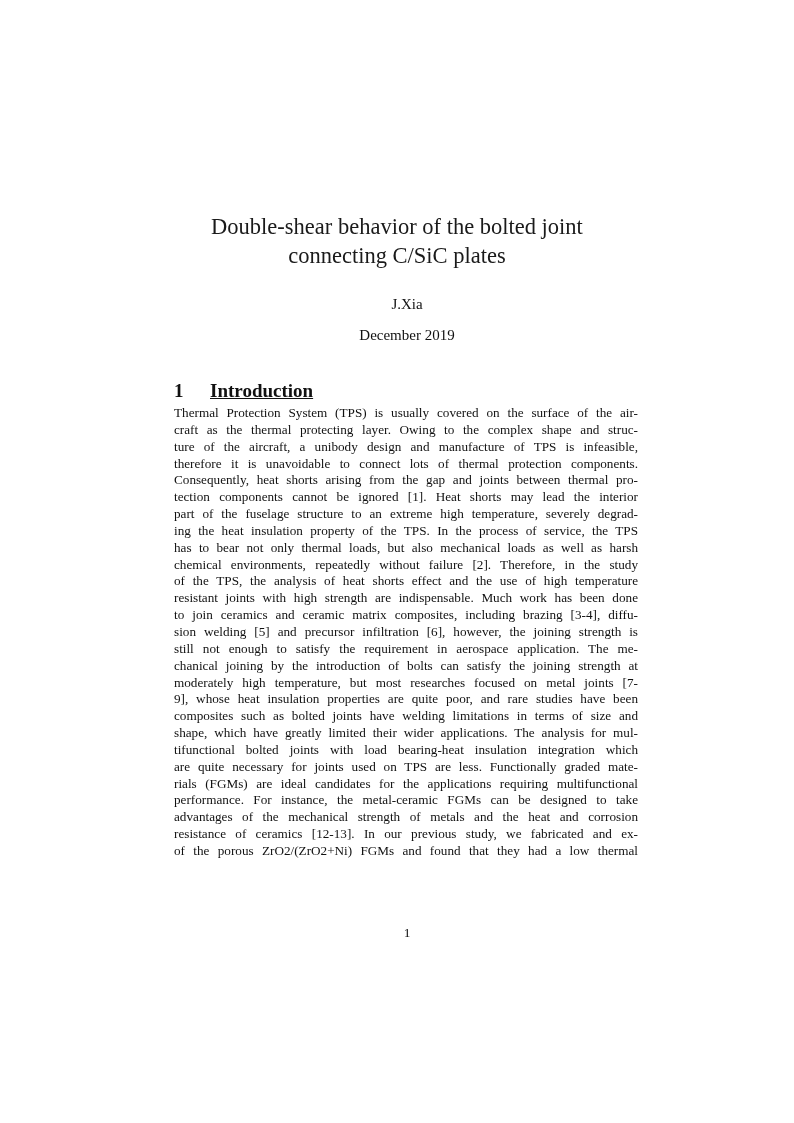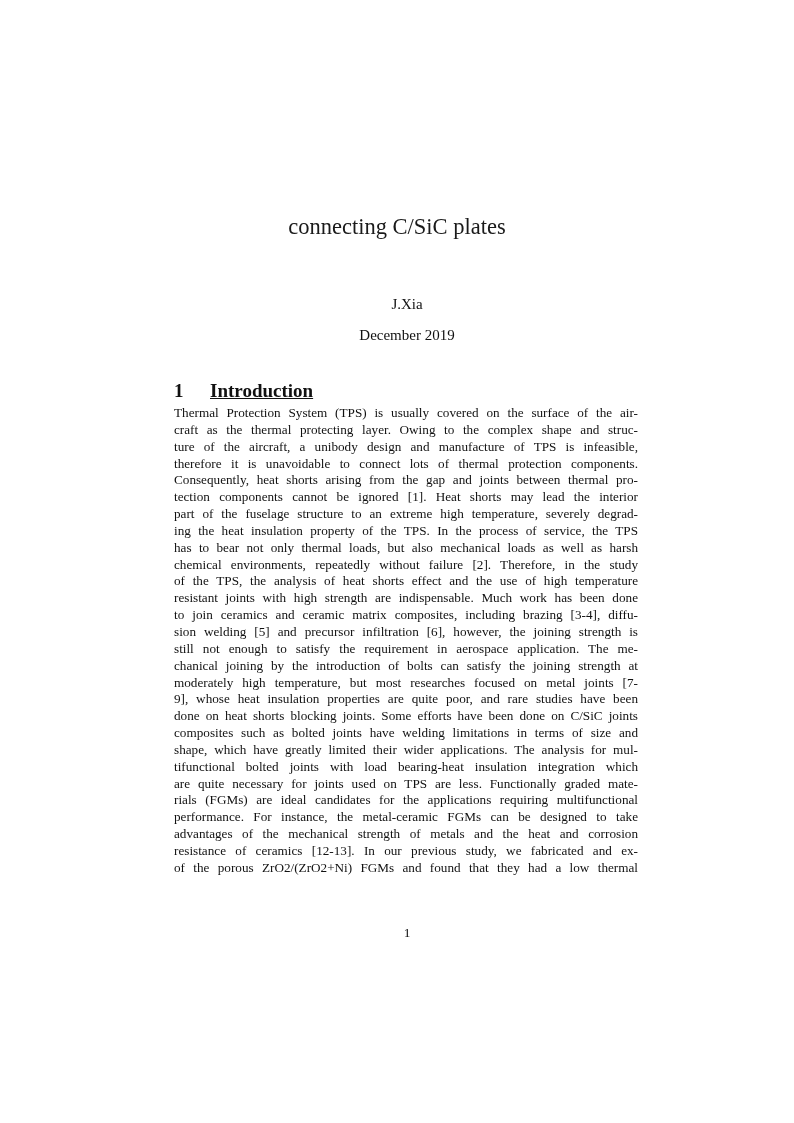"Double-shear behavior of the bolted" div { html: none -> <div>Double-shear behavior of the bolted joint</div> }
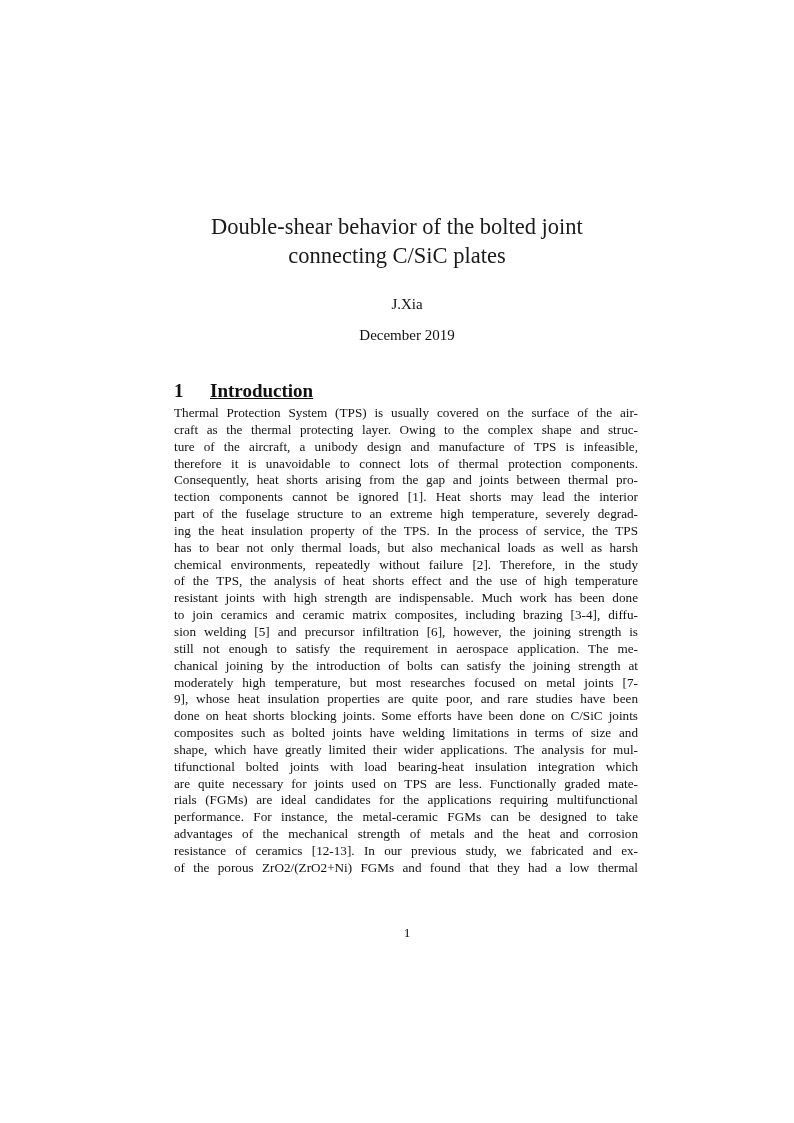"done on heat shorts blocking" span.line { html: <span>done on heat shorts blocking joints. Some efforts have been done on C/SiC joints</span> -> none }
